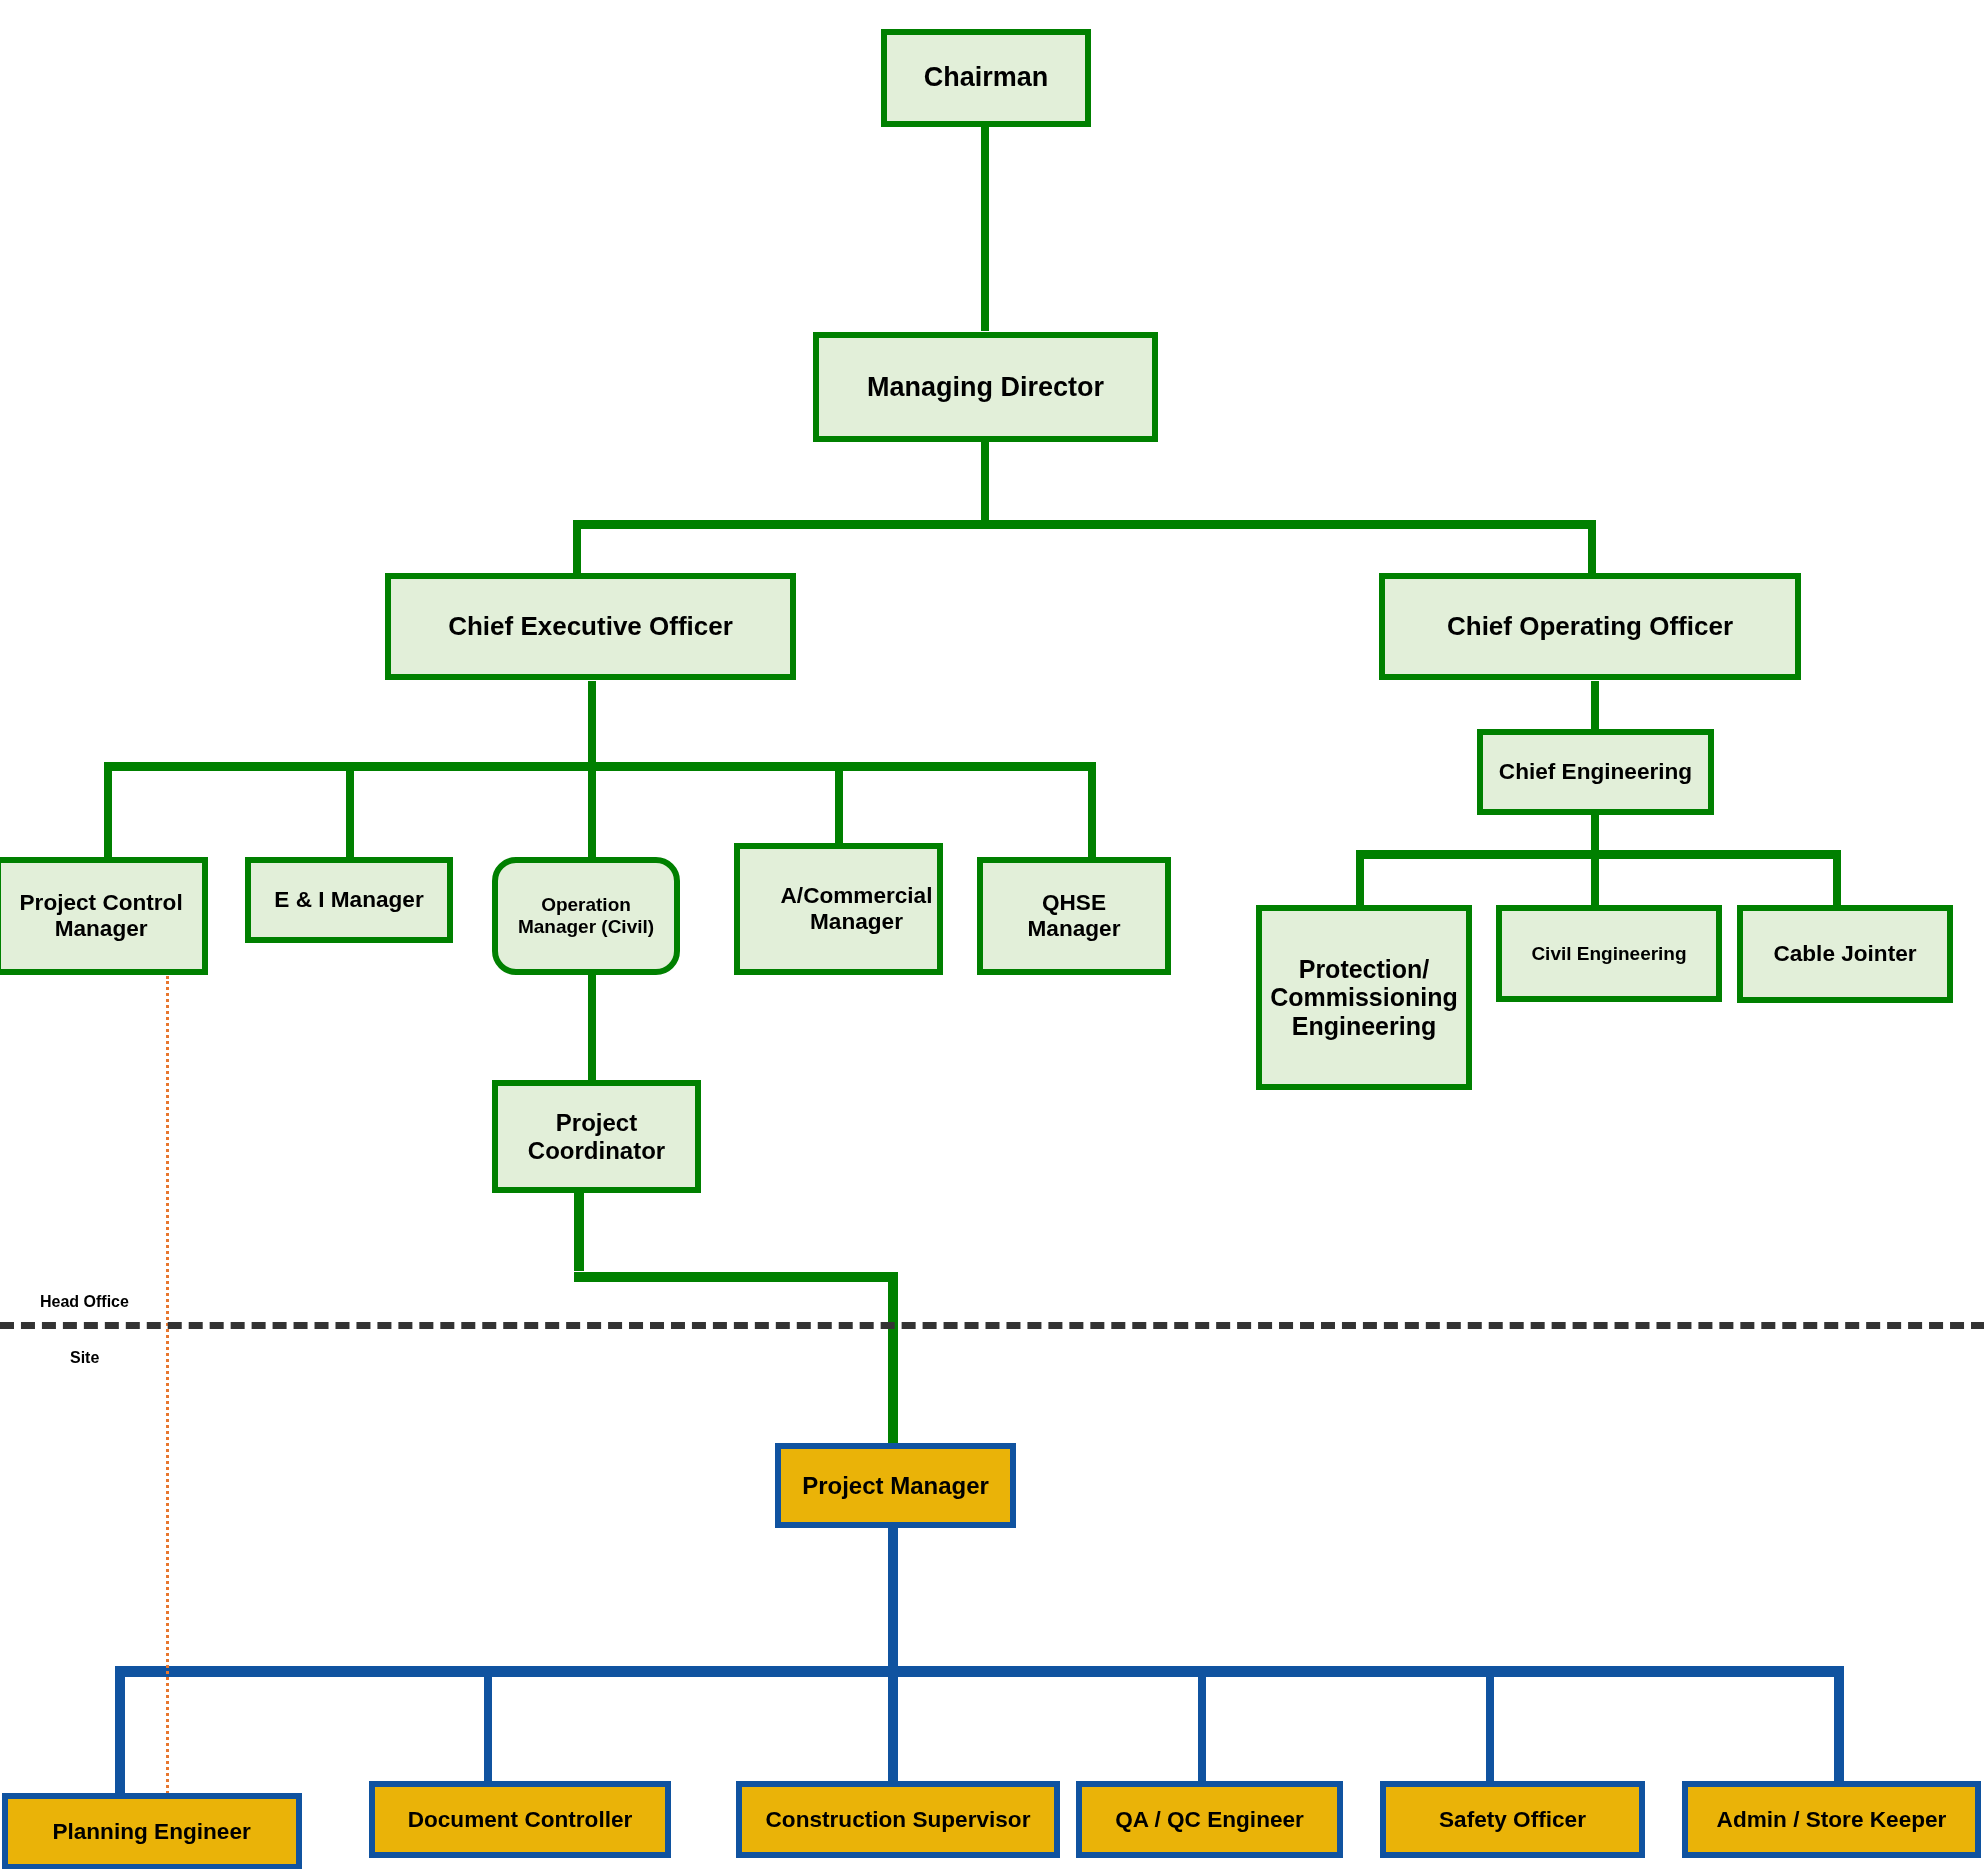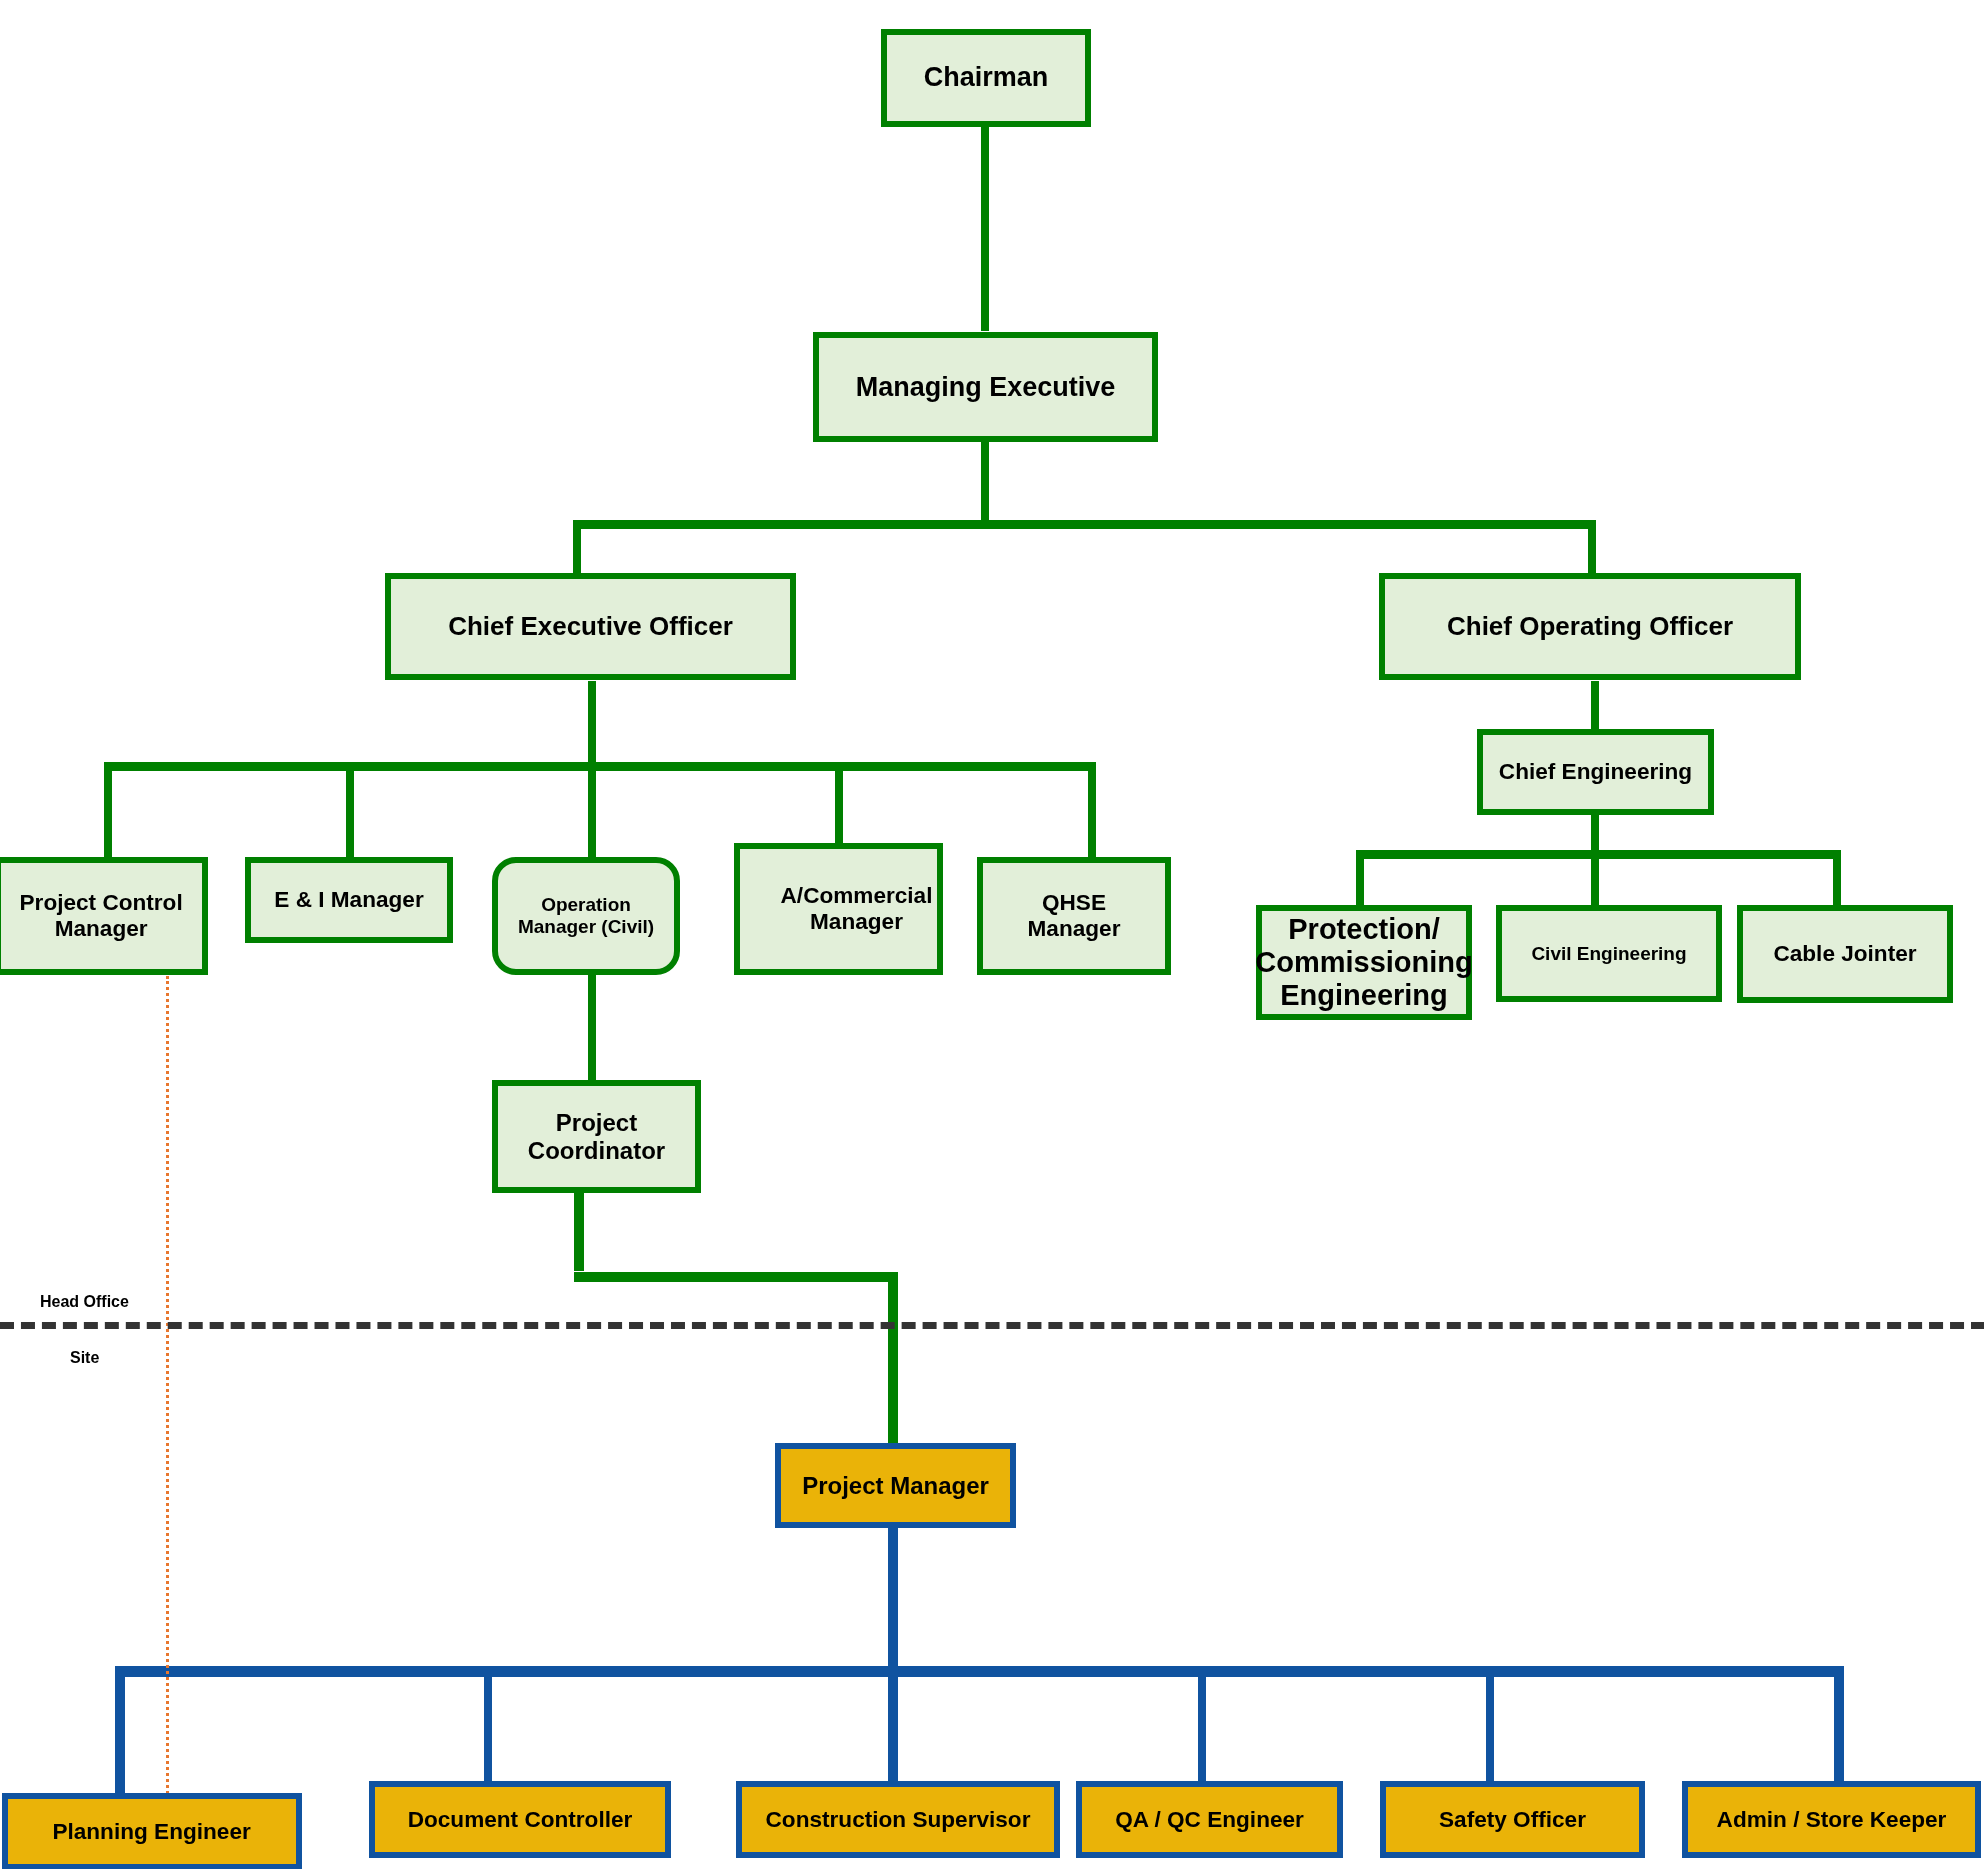"Managing Executive" div.node { text: Executive -> Director }
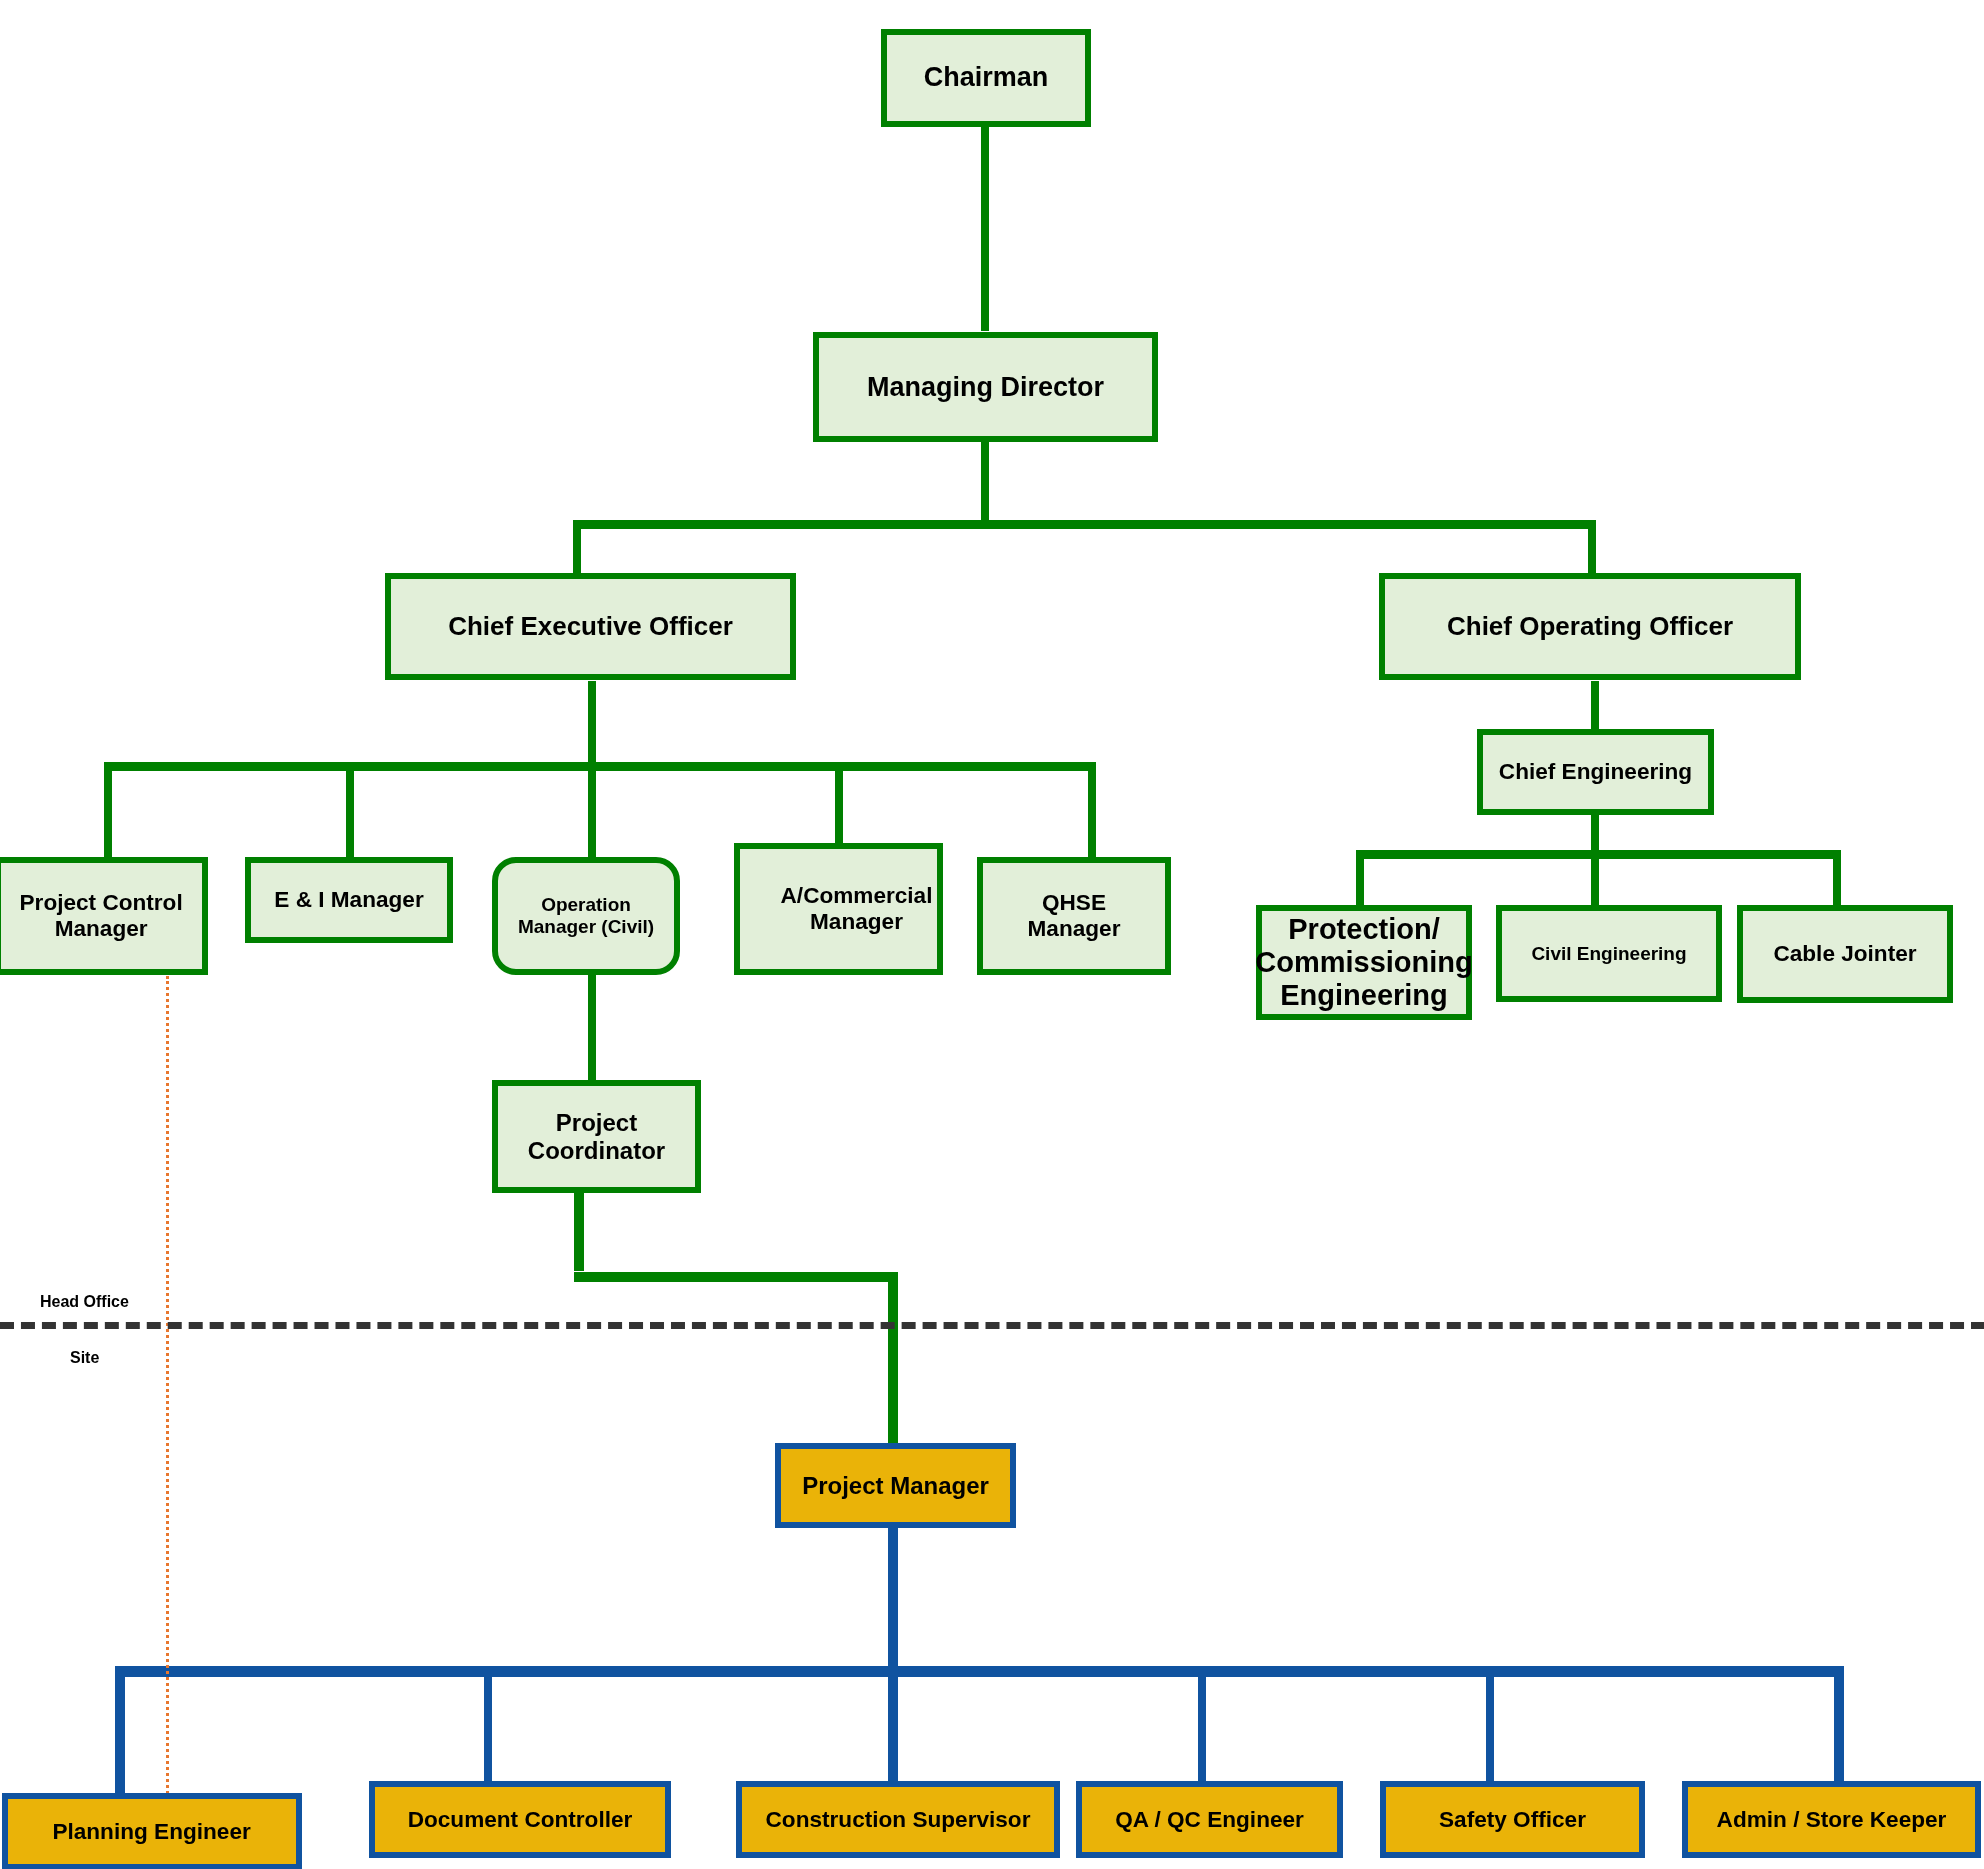"Protection/" div.node { font-size: 29px -> 25px; height: 115px -> 185px }
